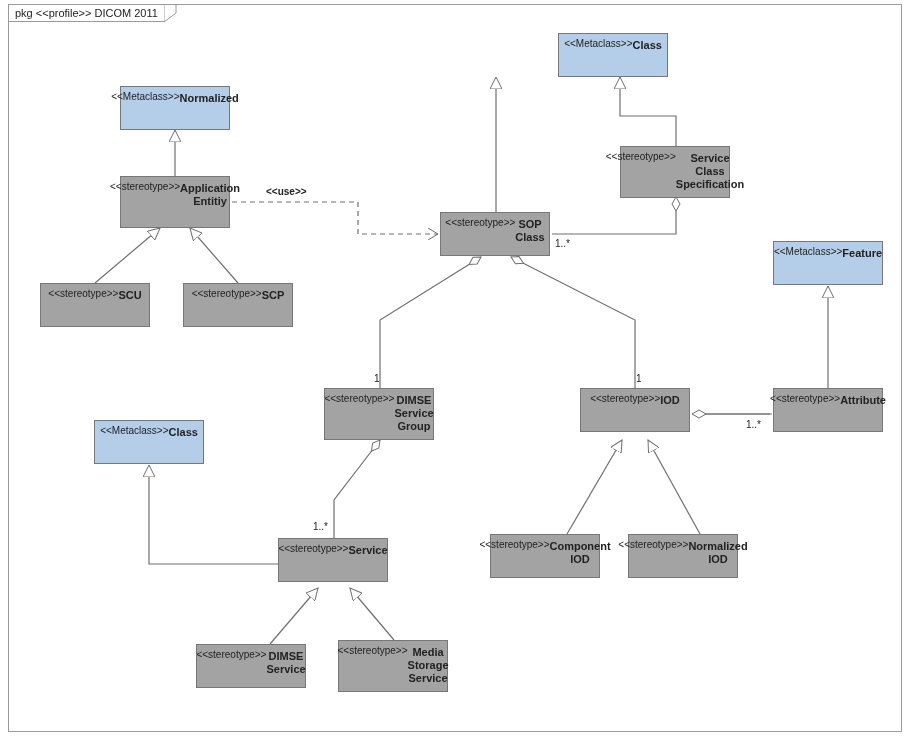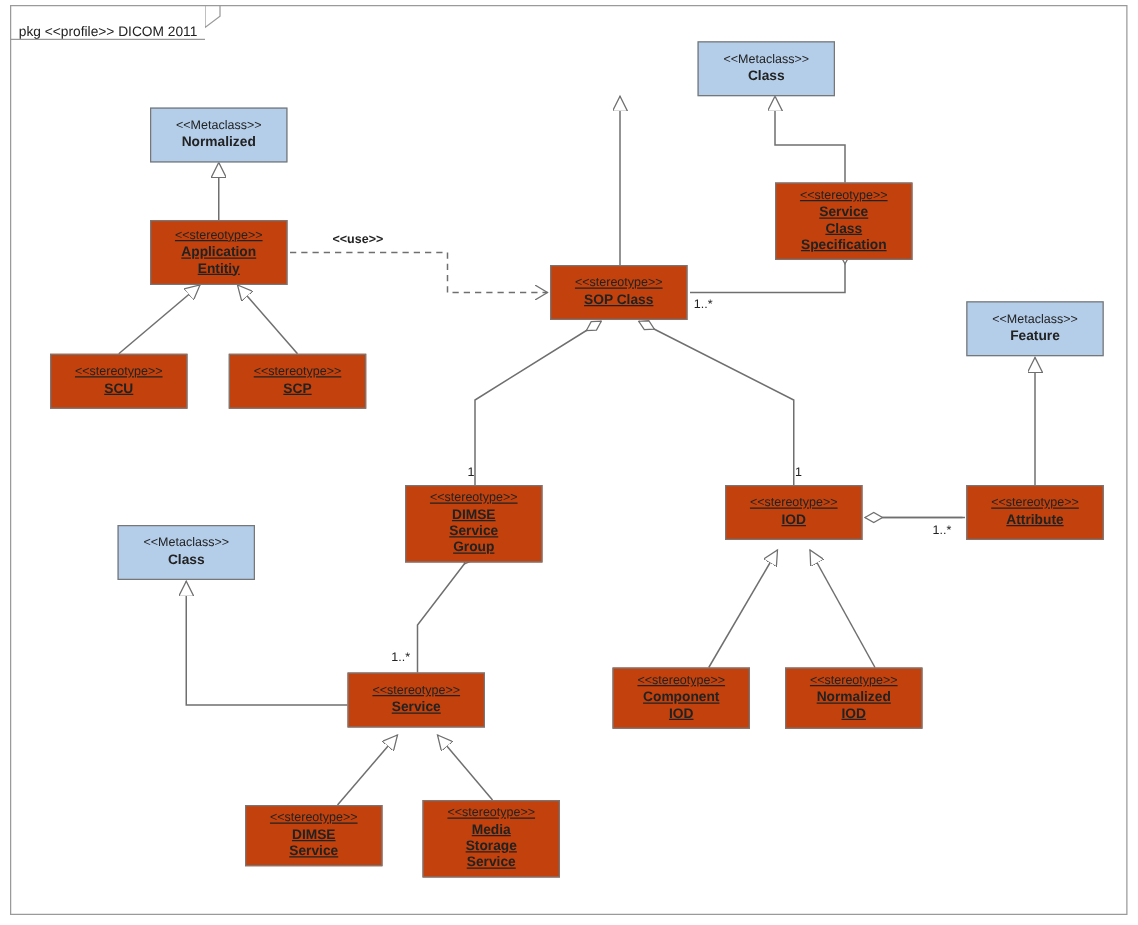"pkg <<profile>> DICOM 2011" #pkg-tab { padding: 13px 6px -> 0 6px }
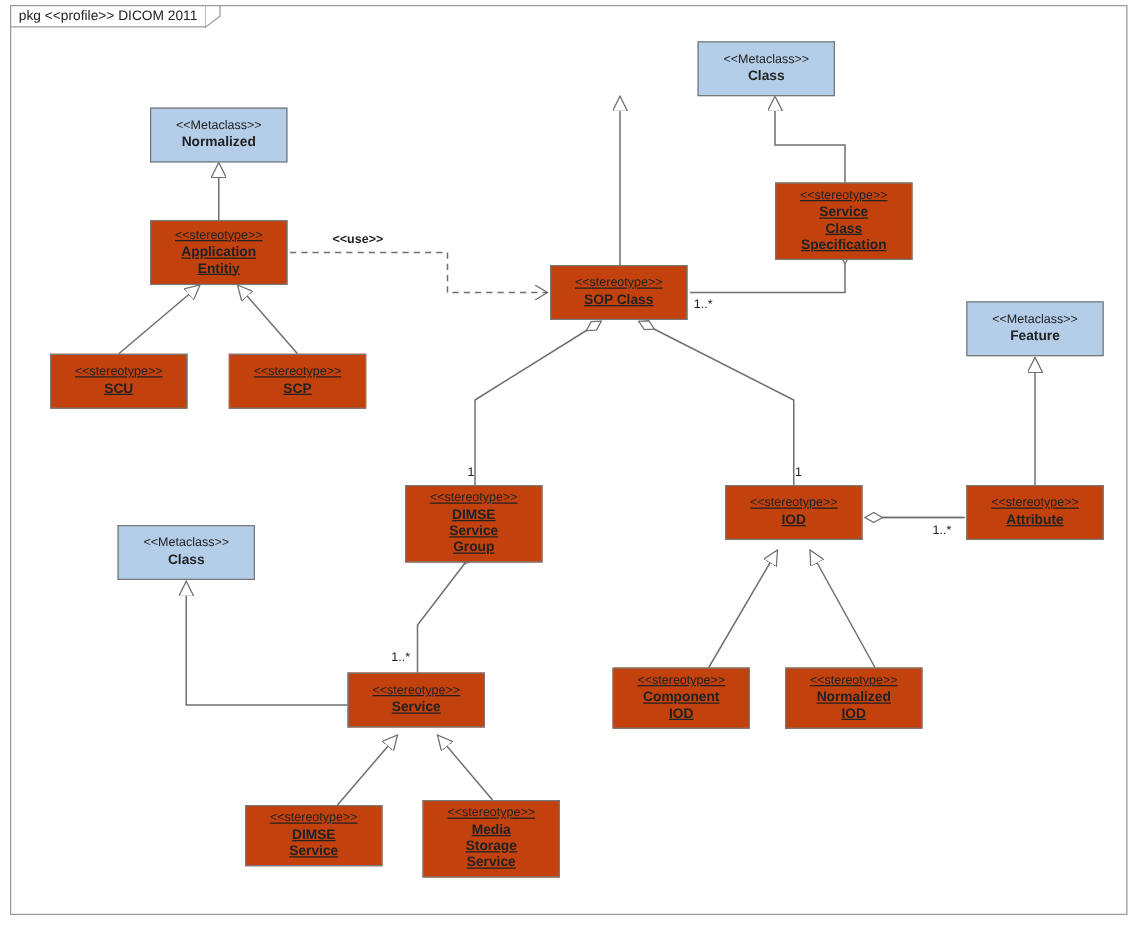"<<Metaclass>>" .node { align-items: center -> none; flex-direction: column -> row }
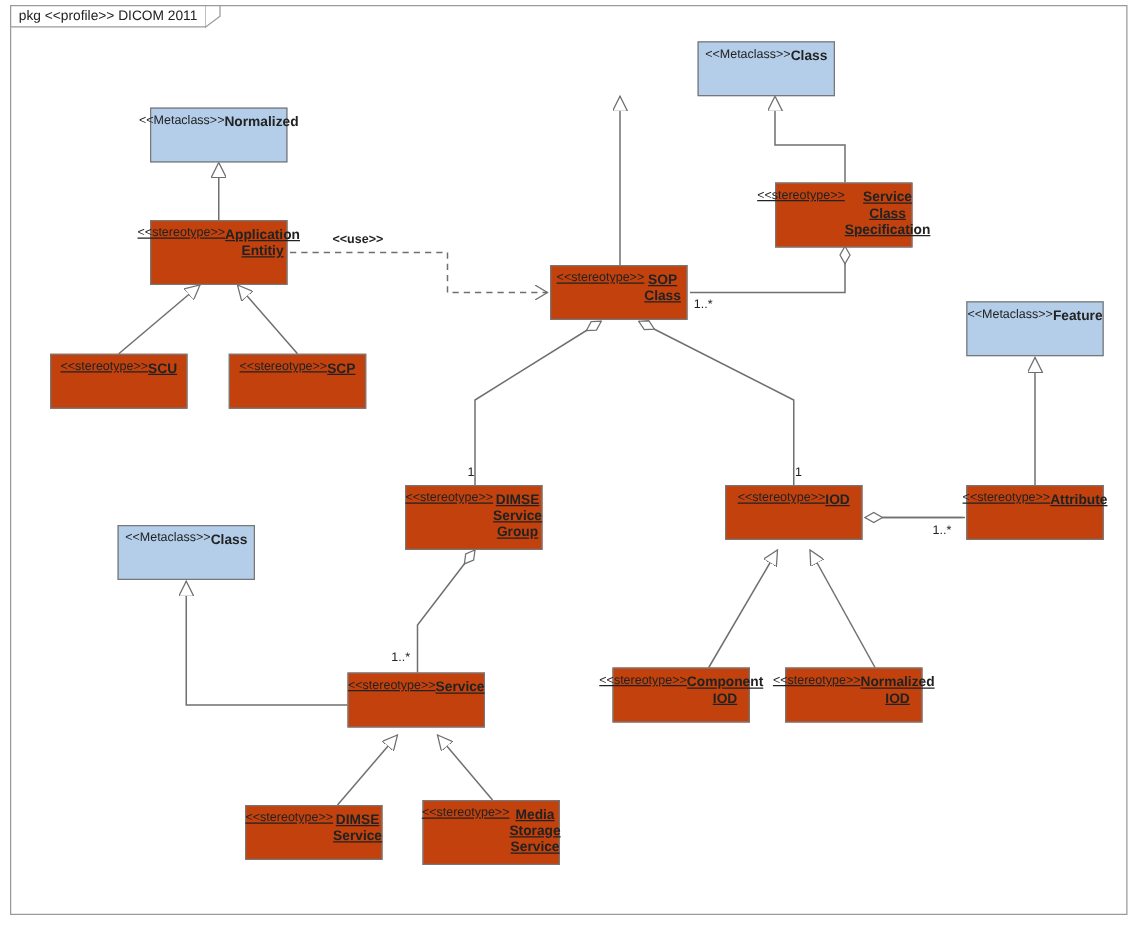"<<stereotype>>" .stereo { background: #c2410c -> #a3a3a3; text-decoration: underline -> none }
